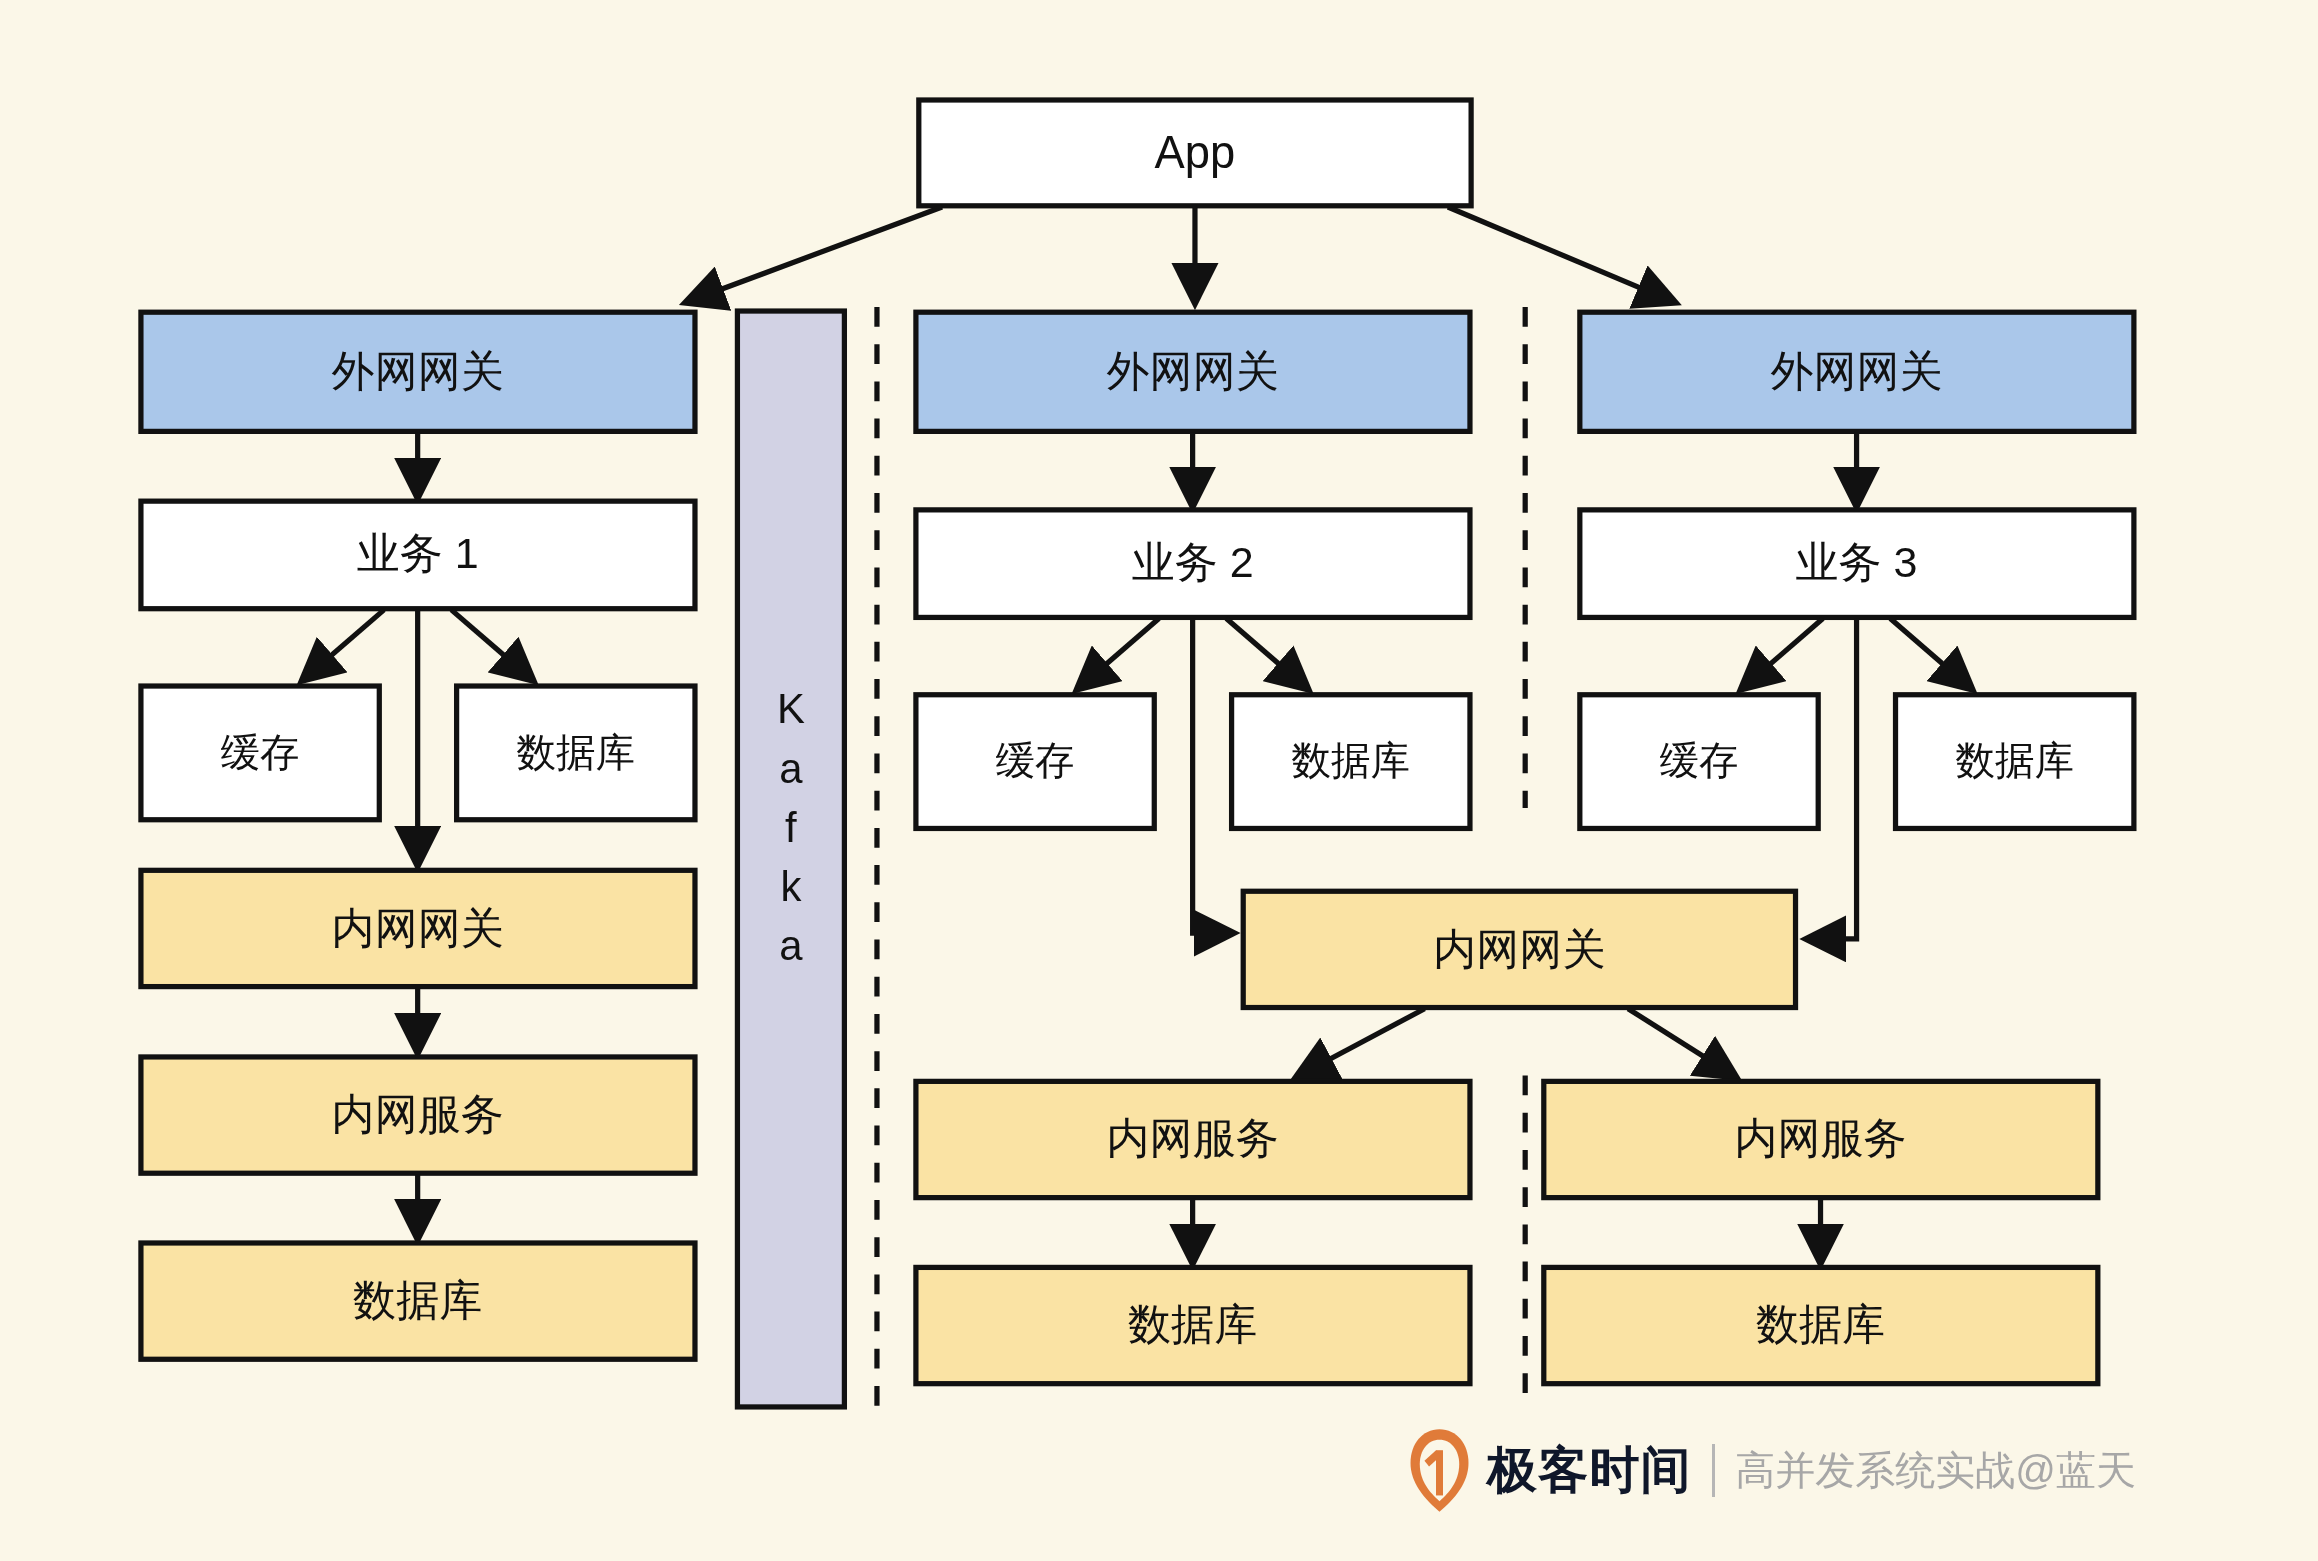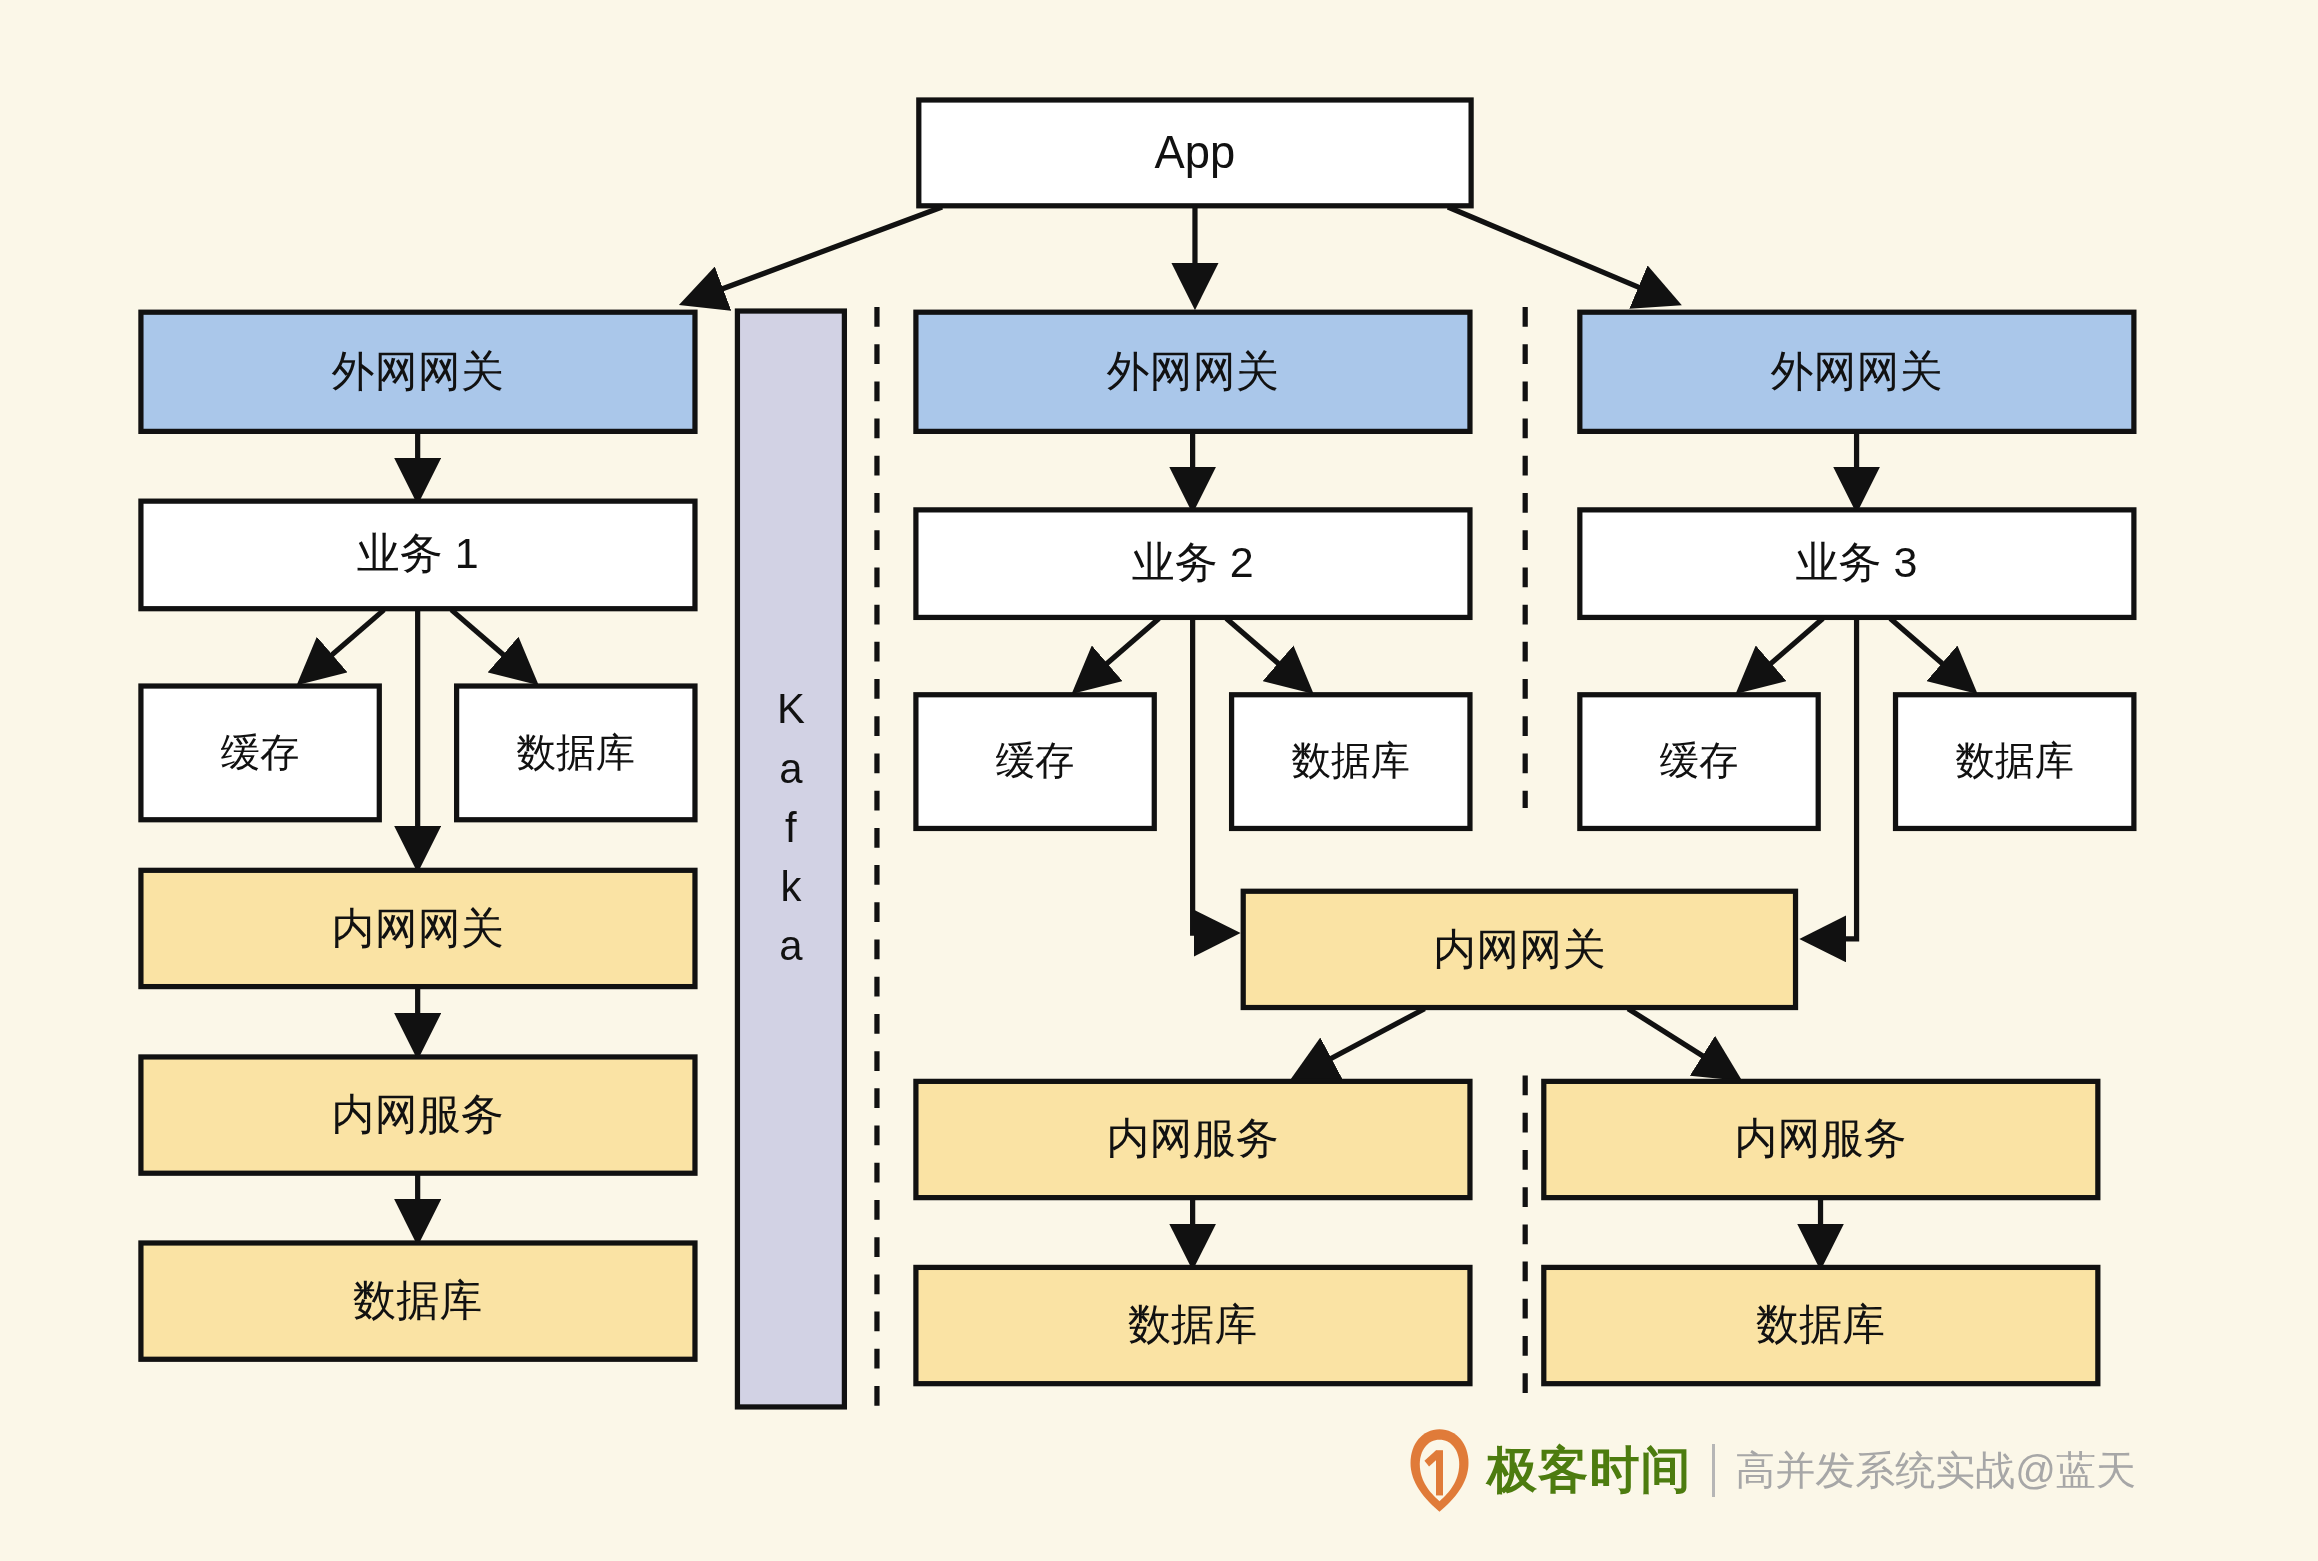"极客时间" #wm-brand { color: #4d7c0f -> #0f172a }
